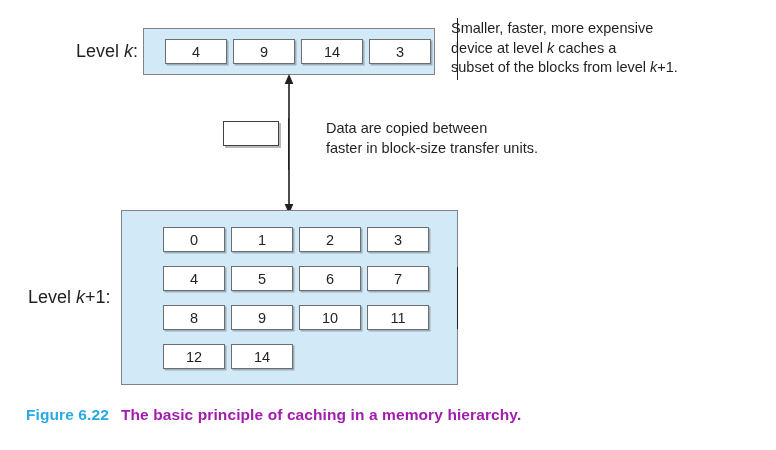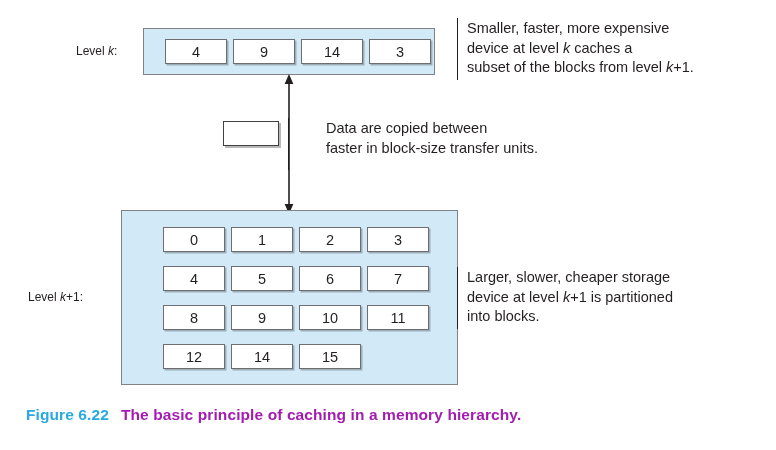"Smaller, faster, more expensive" div.annot { left: 467px -> 451px }
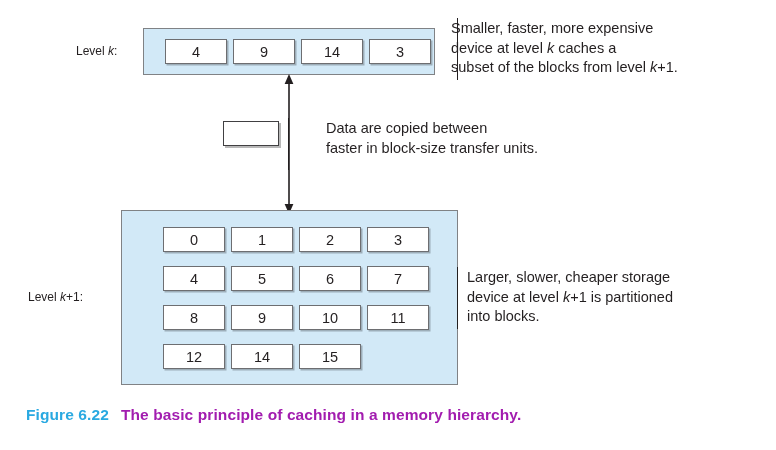"Level k:" .label { font-size: 12px -> 18px }
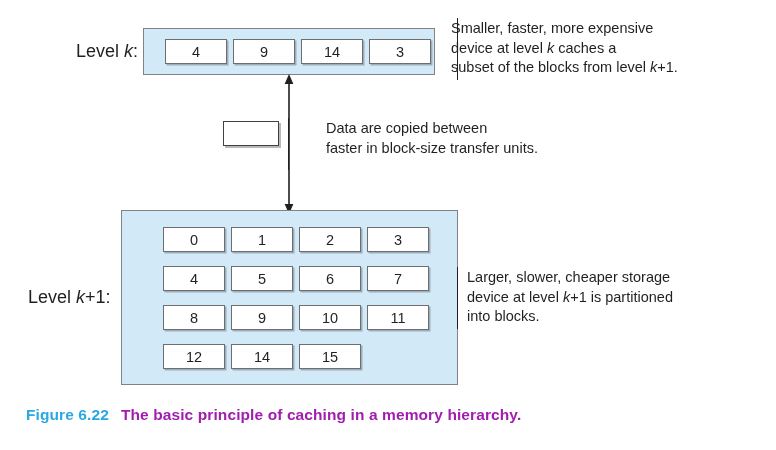"Larger, slower, cheaper storage" div.annot { html: <div> <div>Larger, slower, cheaper storage</div> <div><span>device at level </span><span>k</span><span>+1 is partitioned</span></div> <div>into blocks.</div> </div> -> none }
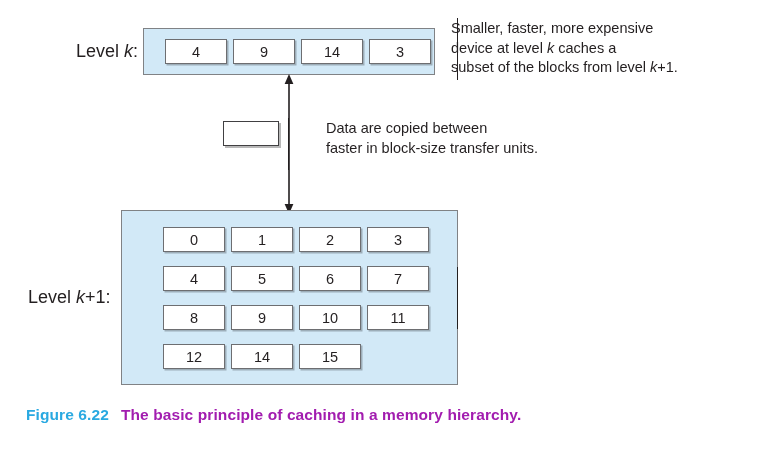"15" div.block { html: <div>15</div> -> none }
